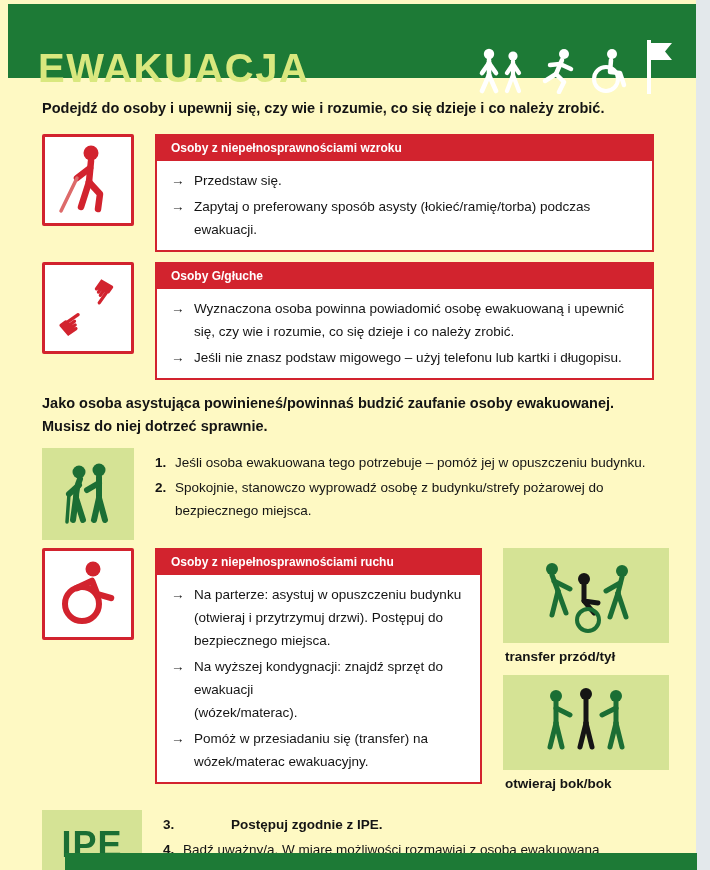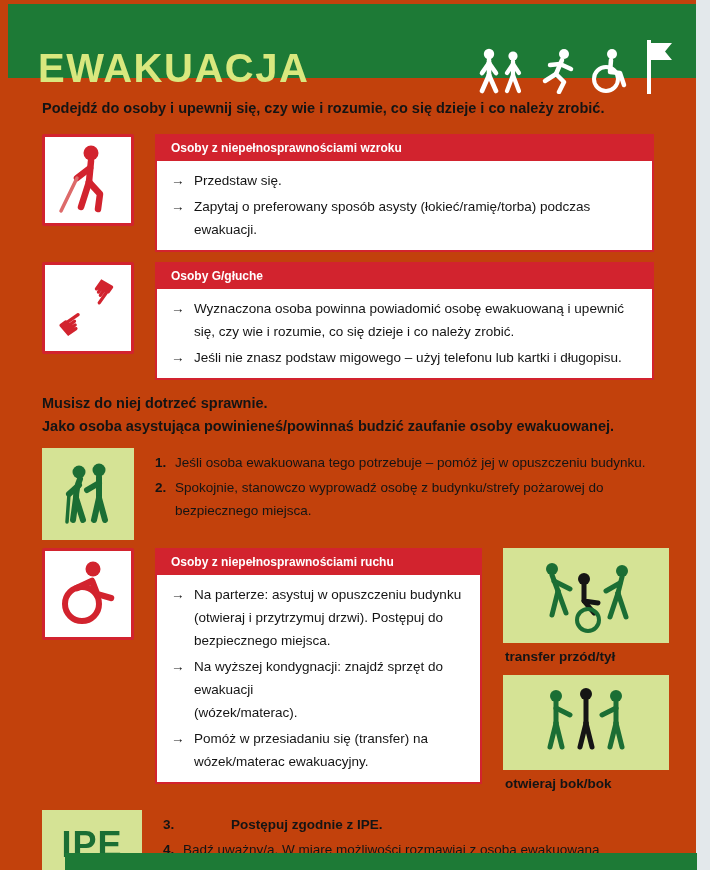"EWAKUACJA" .page { background: #c2410c -> #fef9c3 }
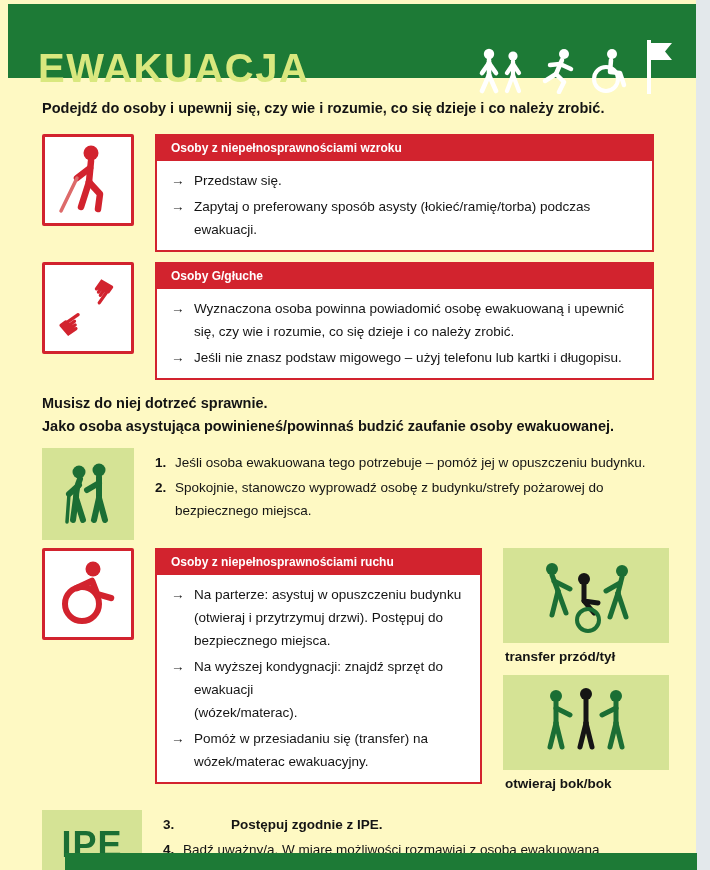"Musisz do niej dotrzeć sprawnie." div { order: before "Jako osoba asystująca" -> after "Jako osoba asystująca" }
